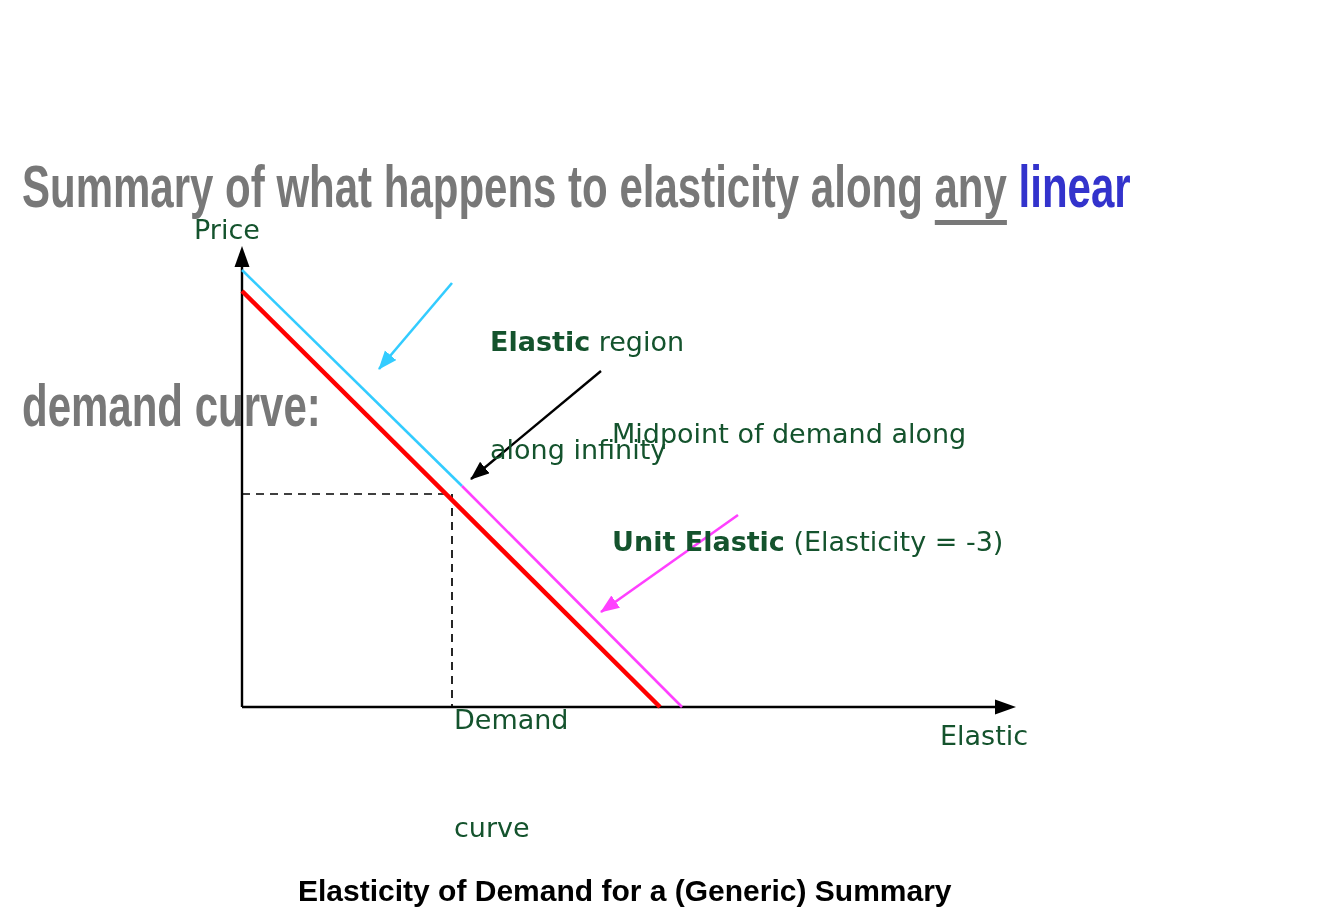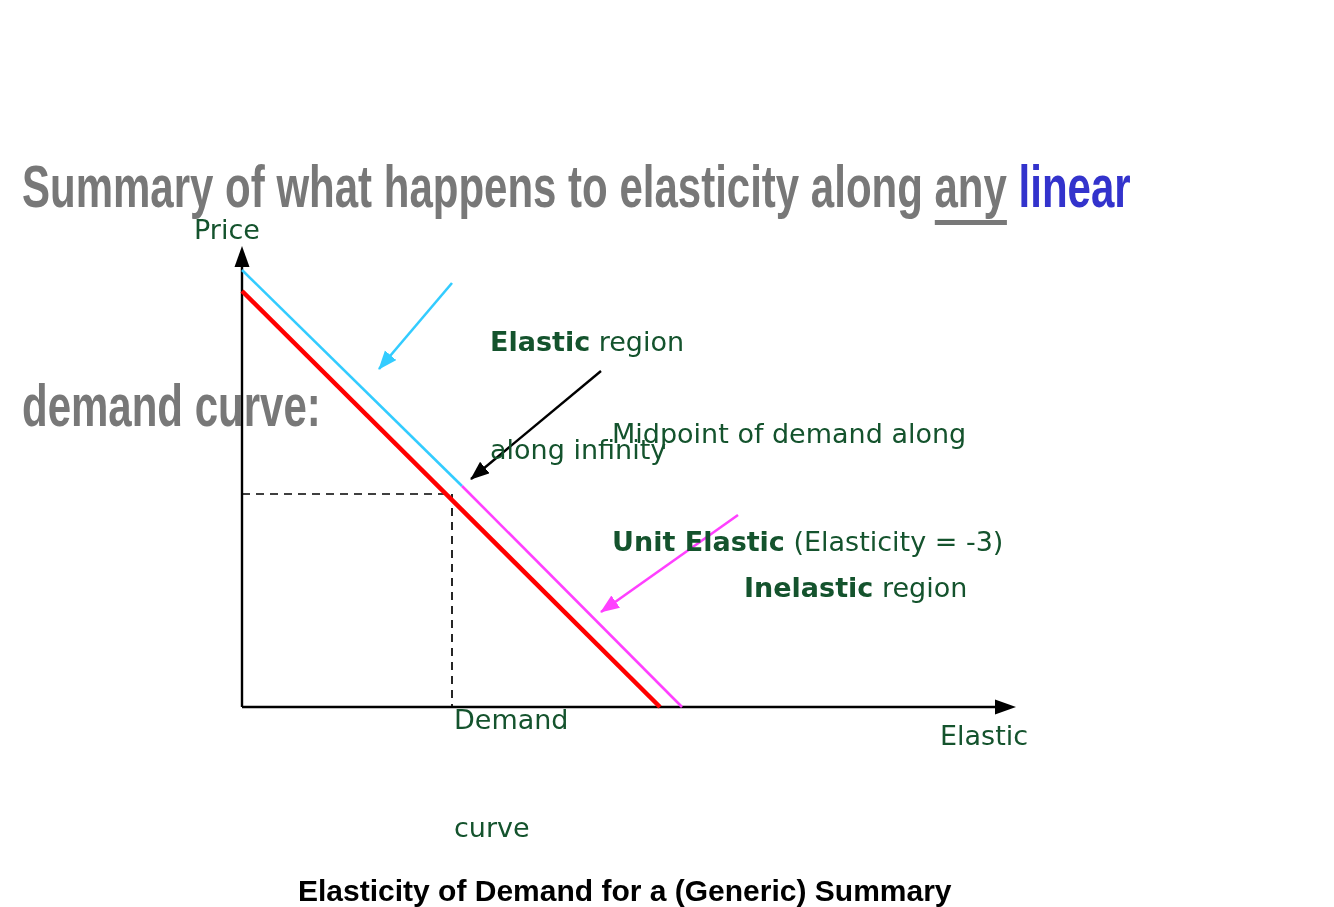"Inelastic region" div { html: <div><span>Inelastic</span><span> region</span></div> -> none }
